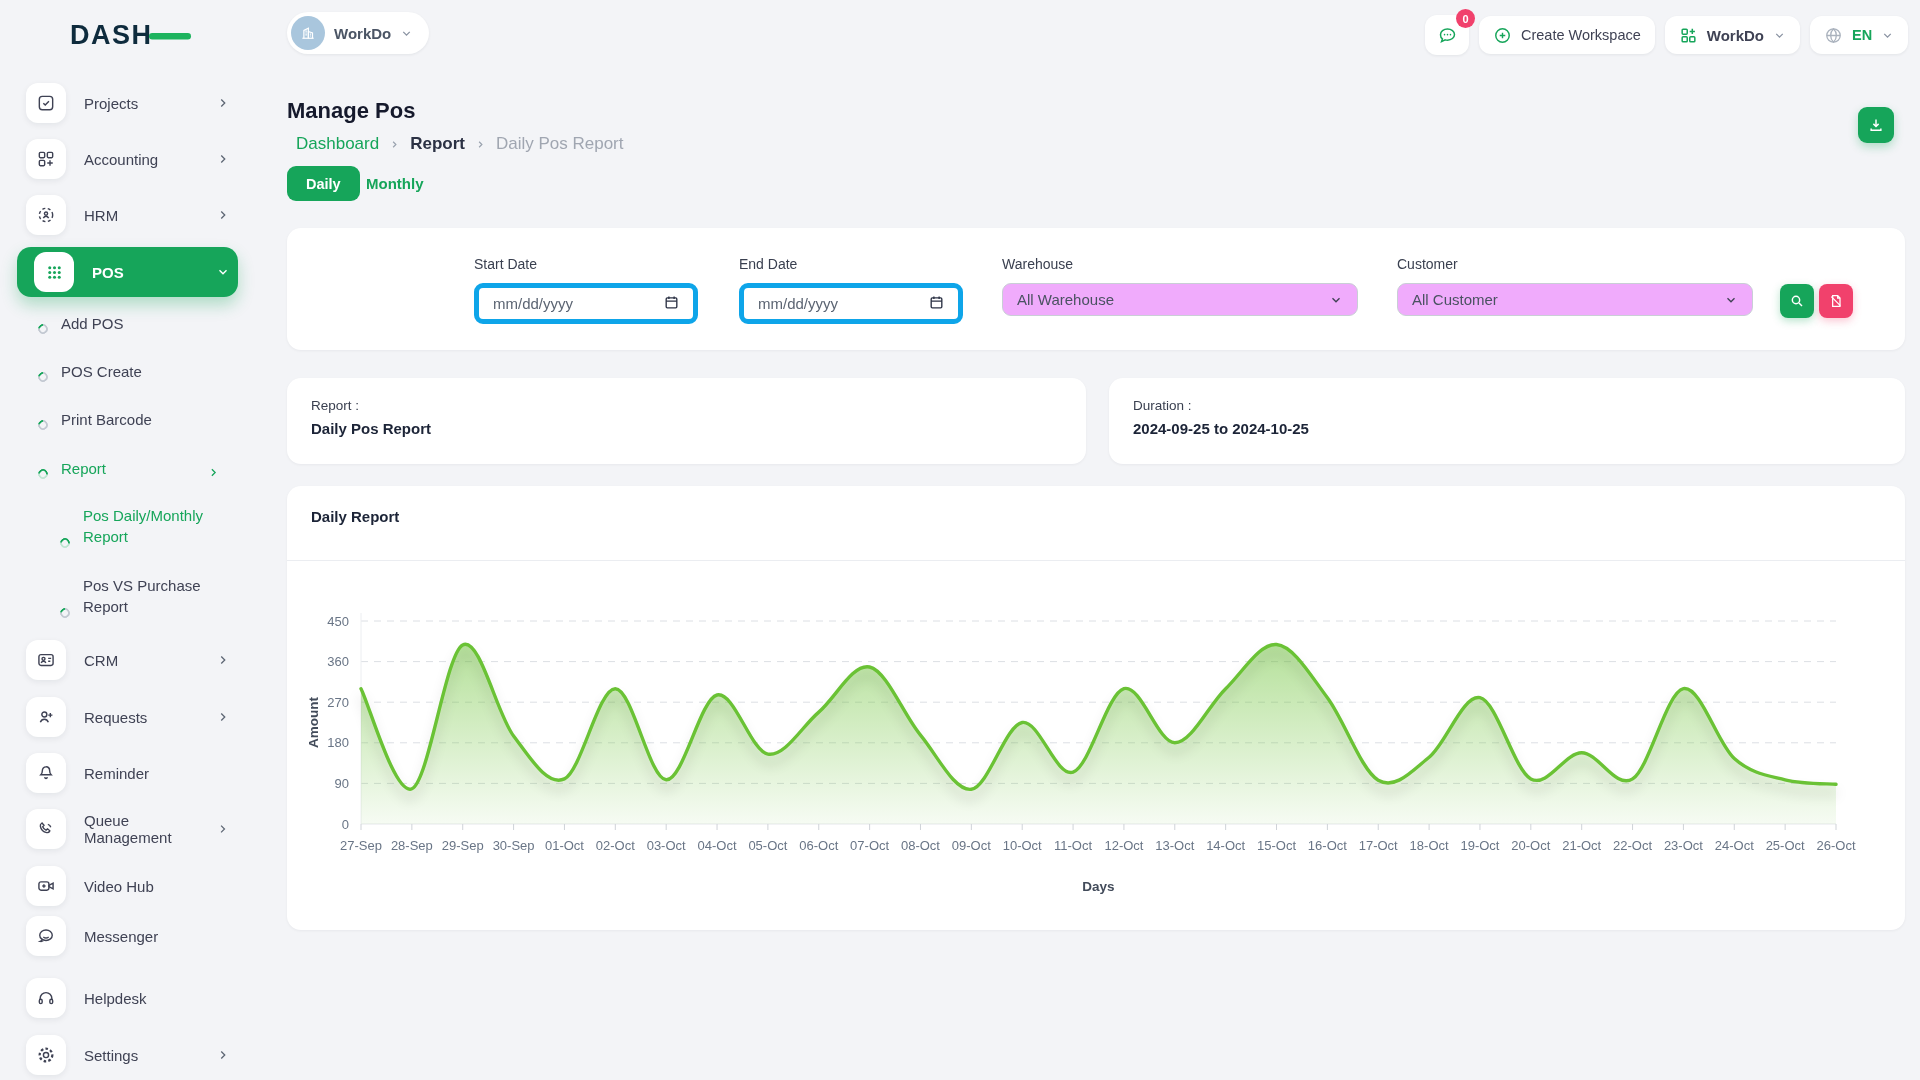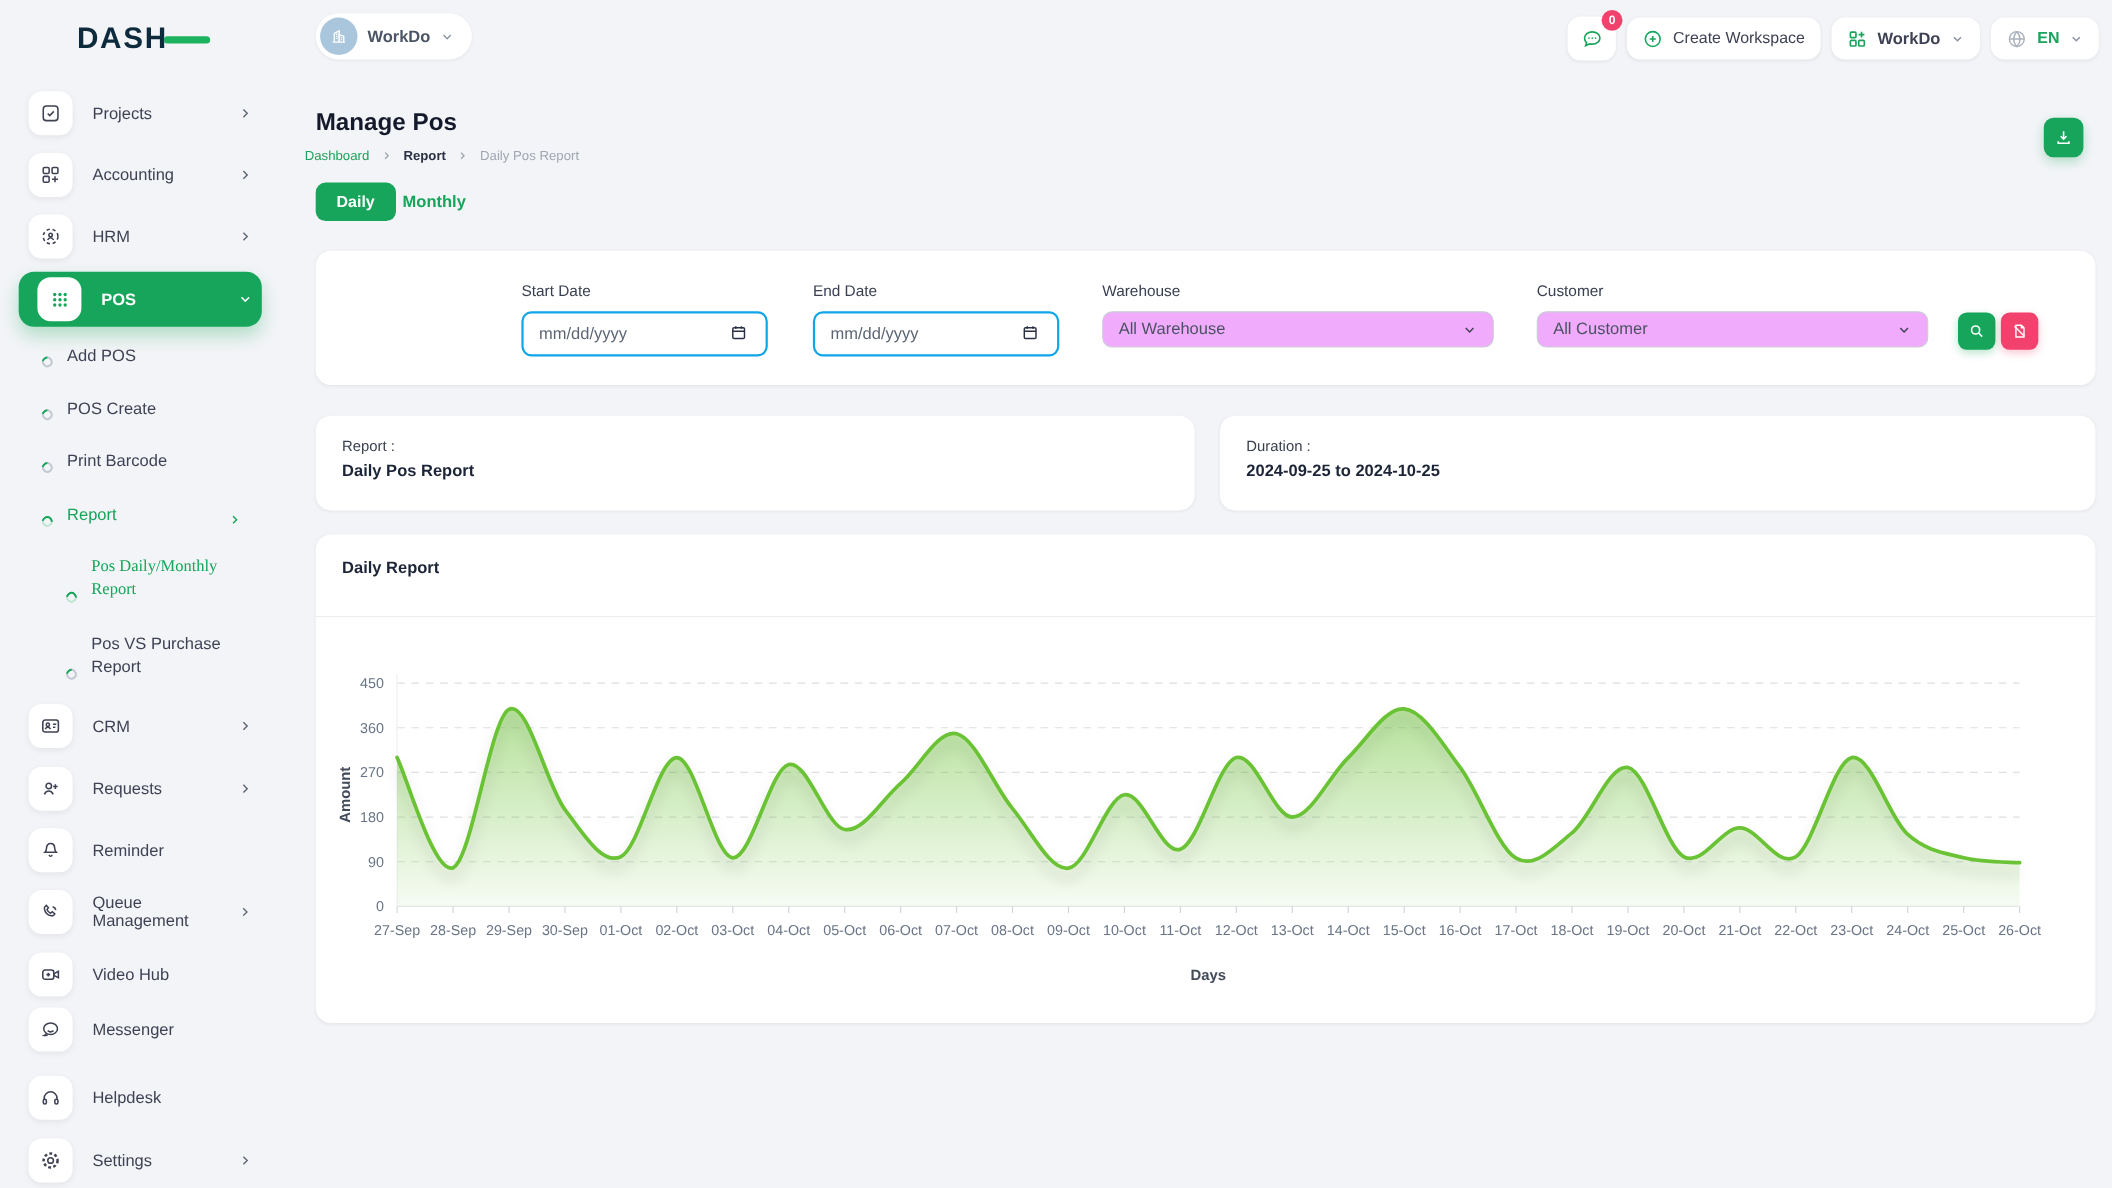"Dashboard" .crumbs { font-size: 12px -> 17px; left: 277px -> 296px }
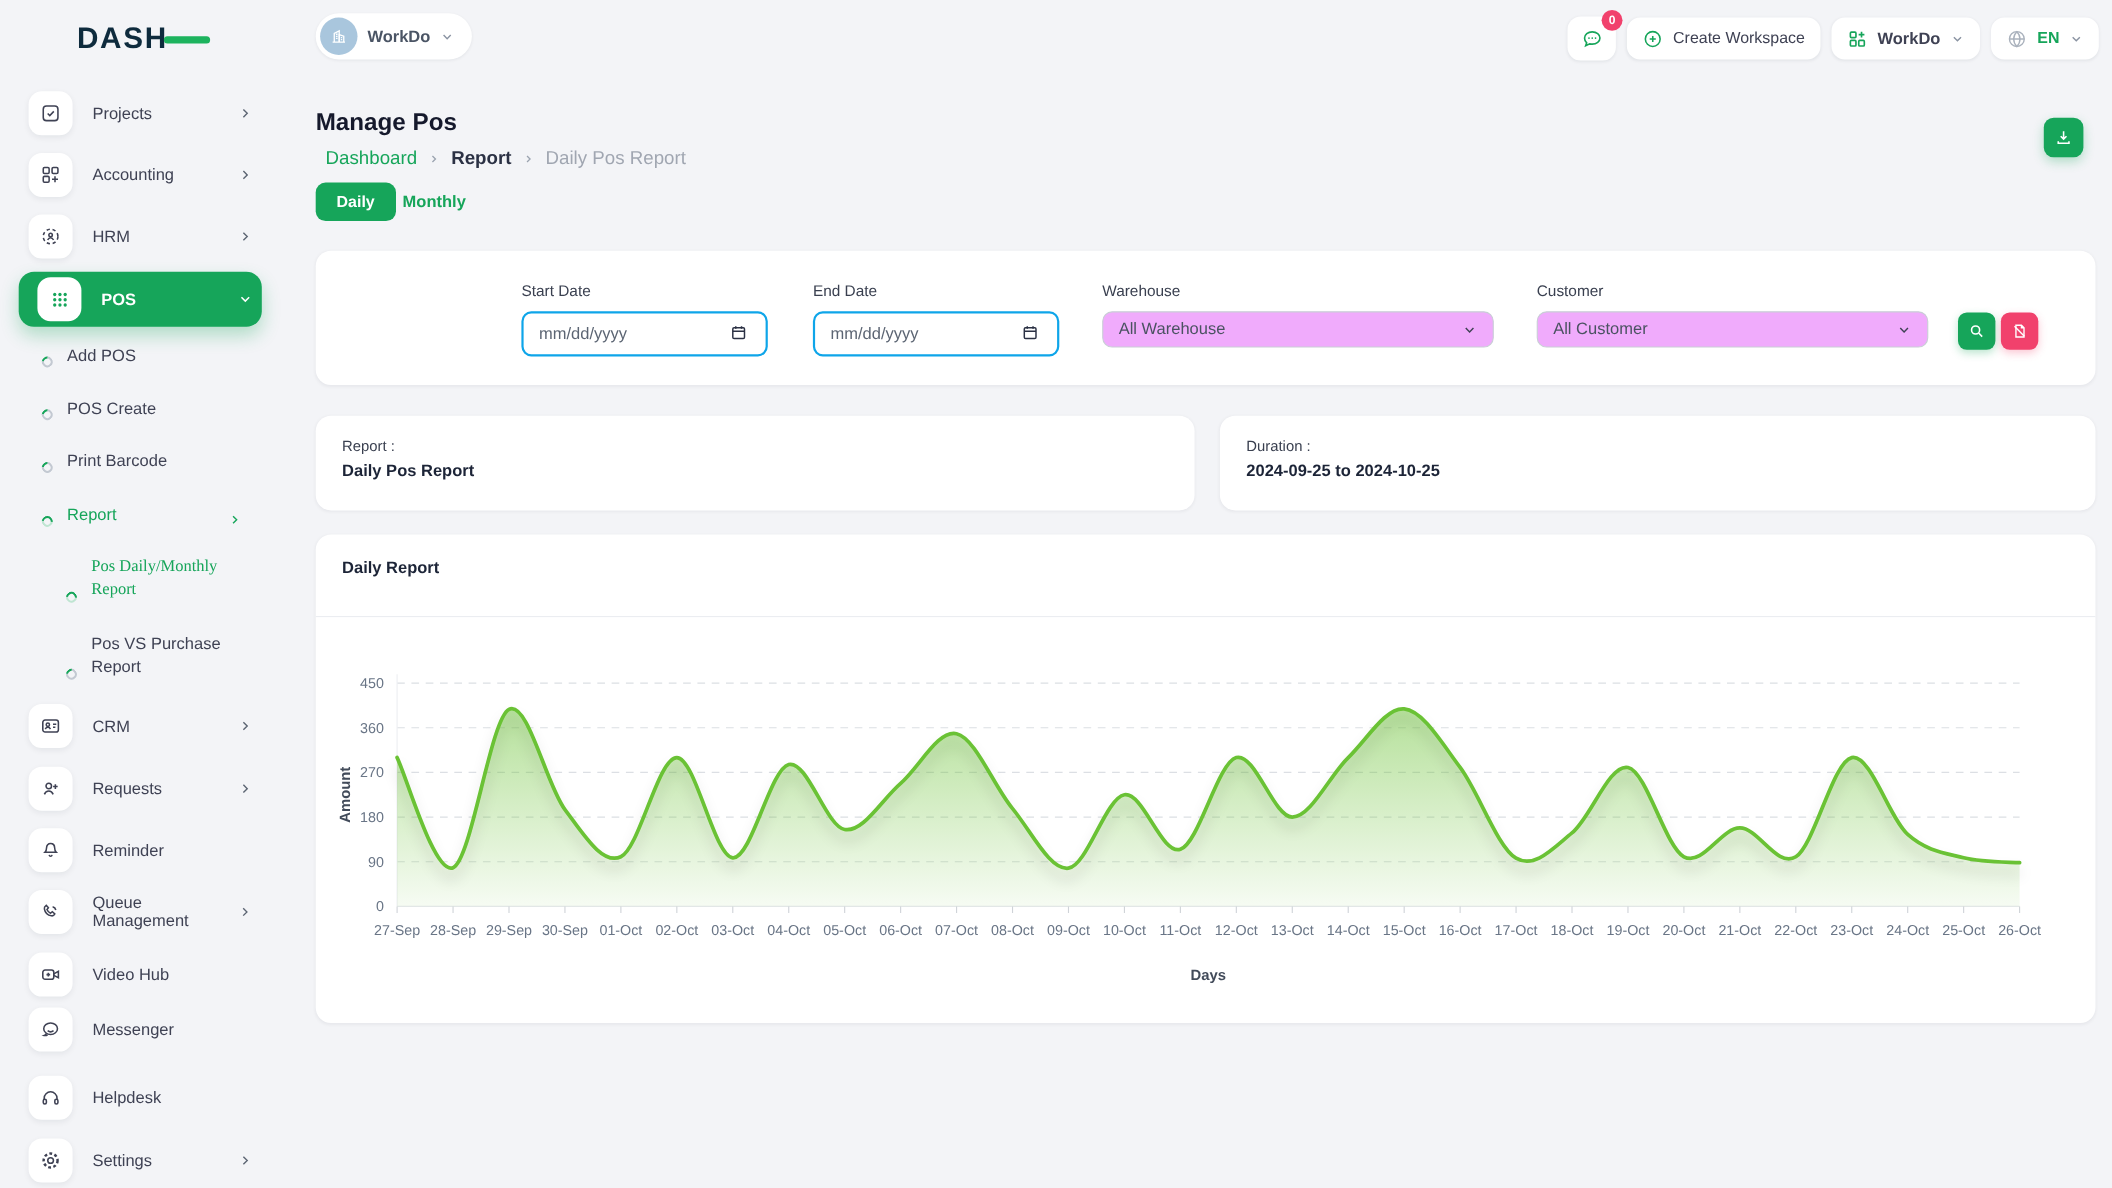"mm/dd/yyyy" .f-input { border: 2px solid #0ea5e9 -> 5px solid #0ea5e9 }
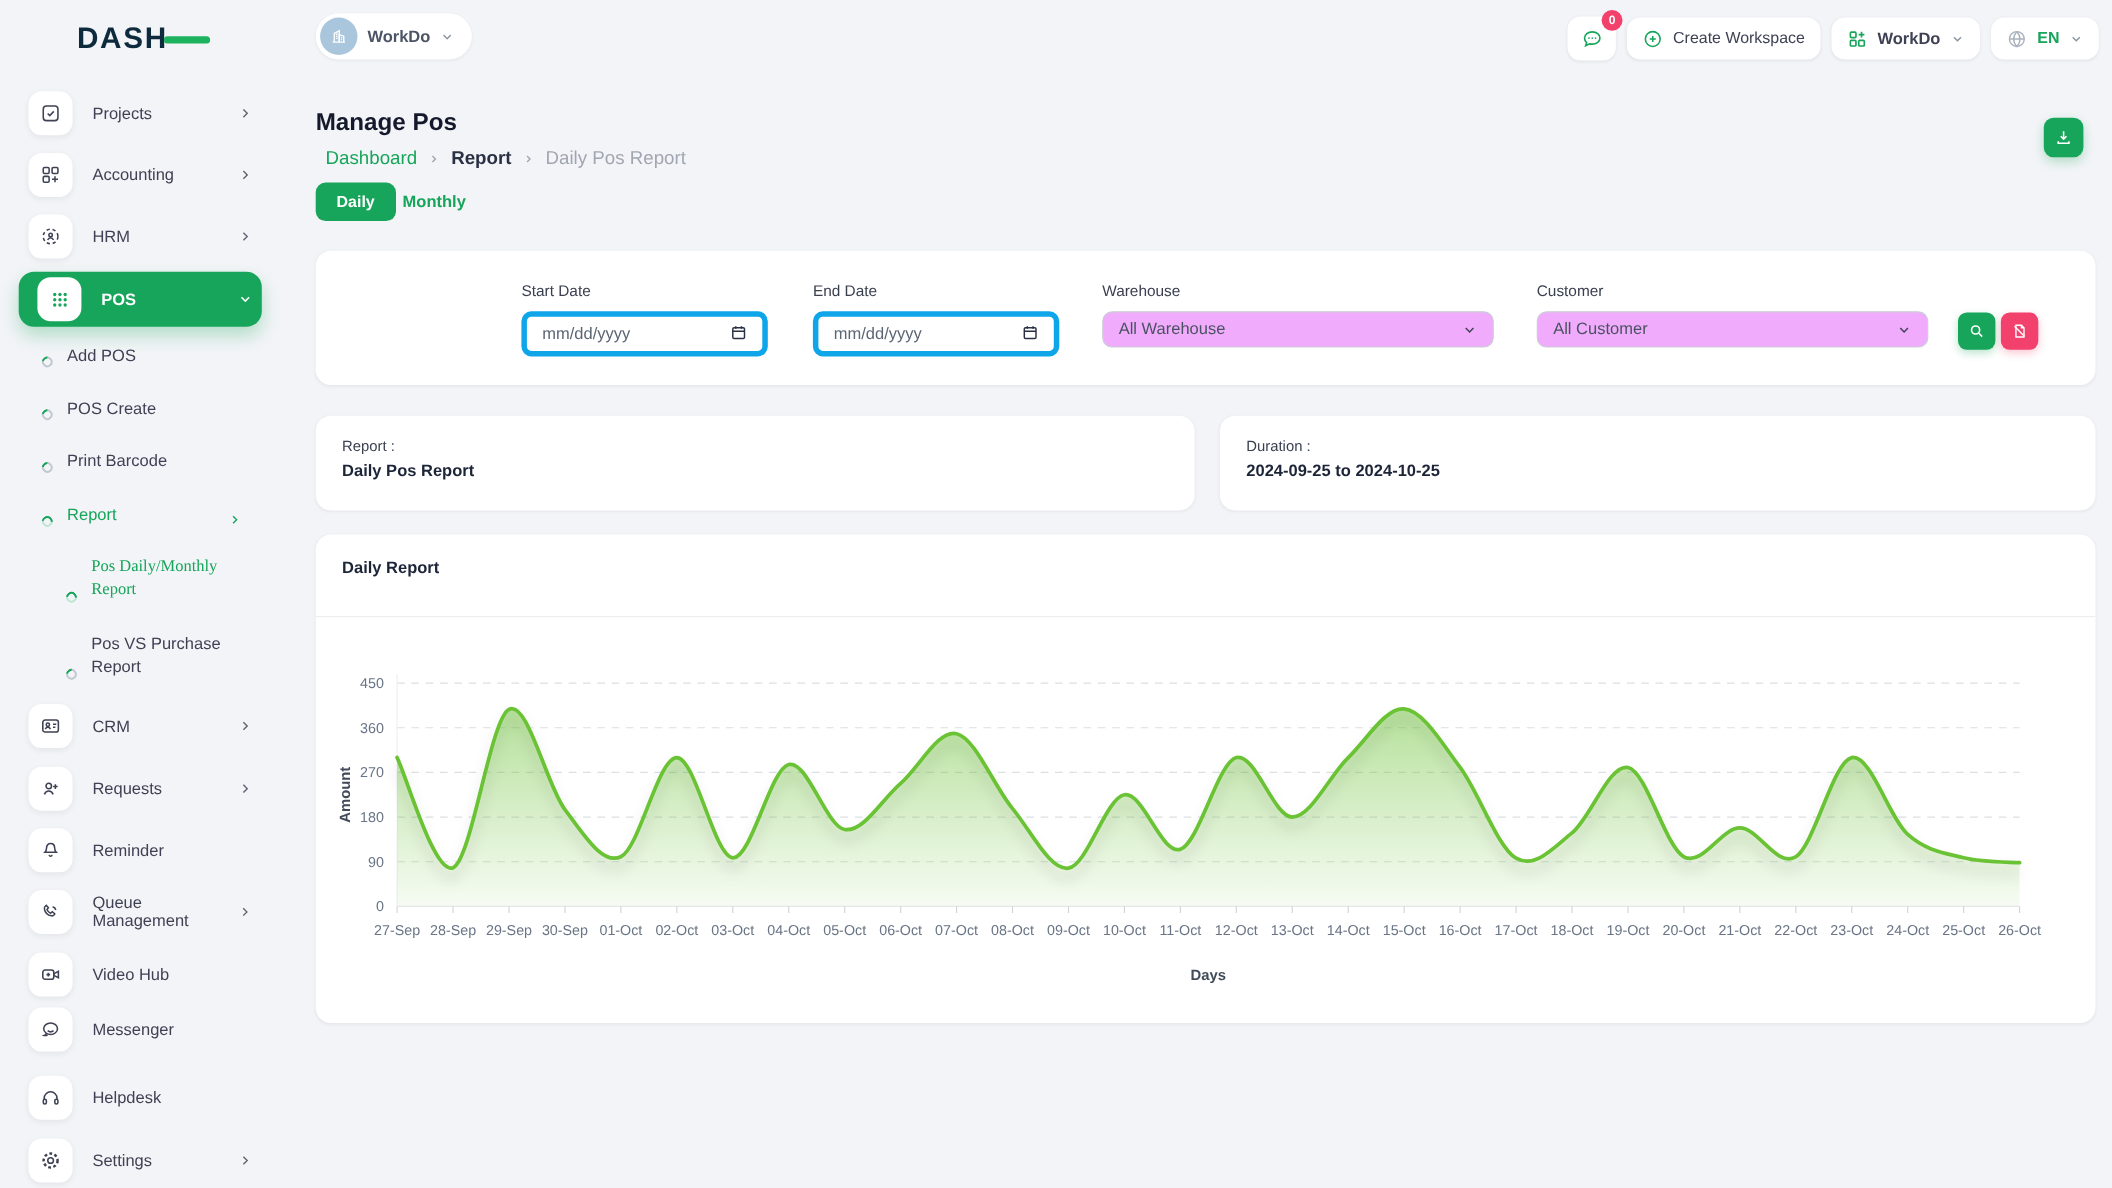"Pos Daily/Monthly Report" span.sub-label { font-family: Liberation Serif, serif -> none }
